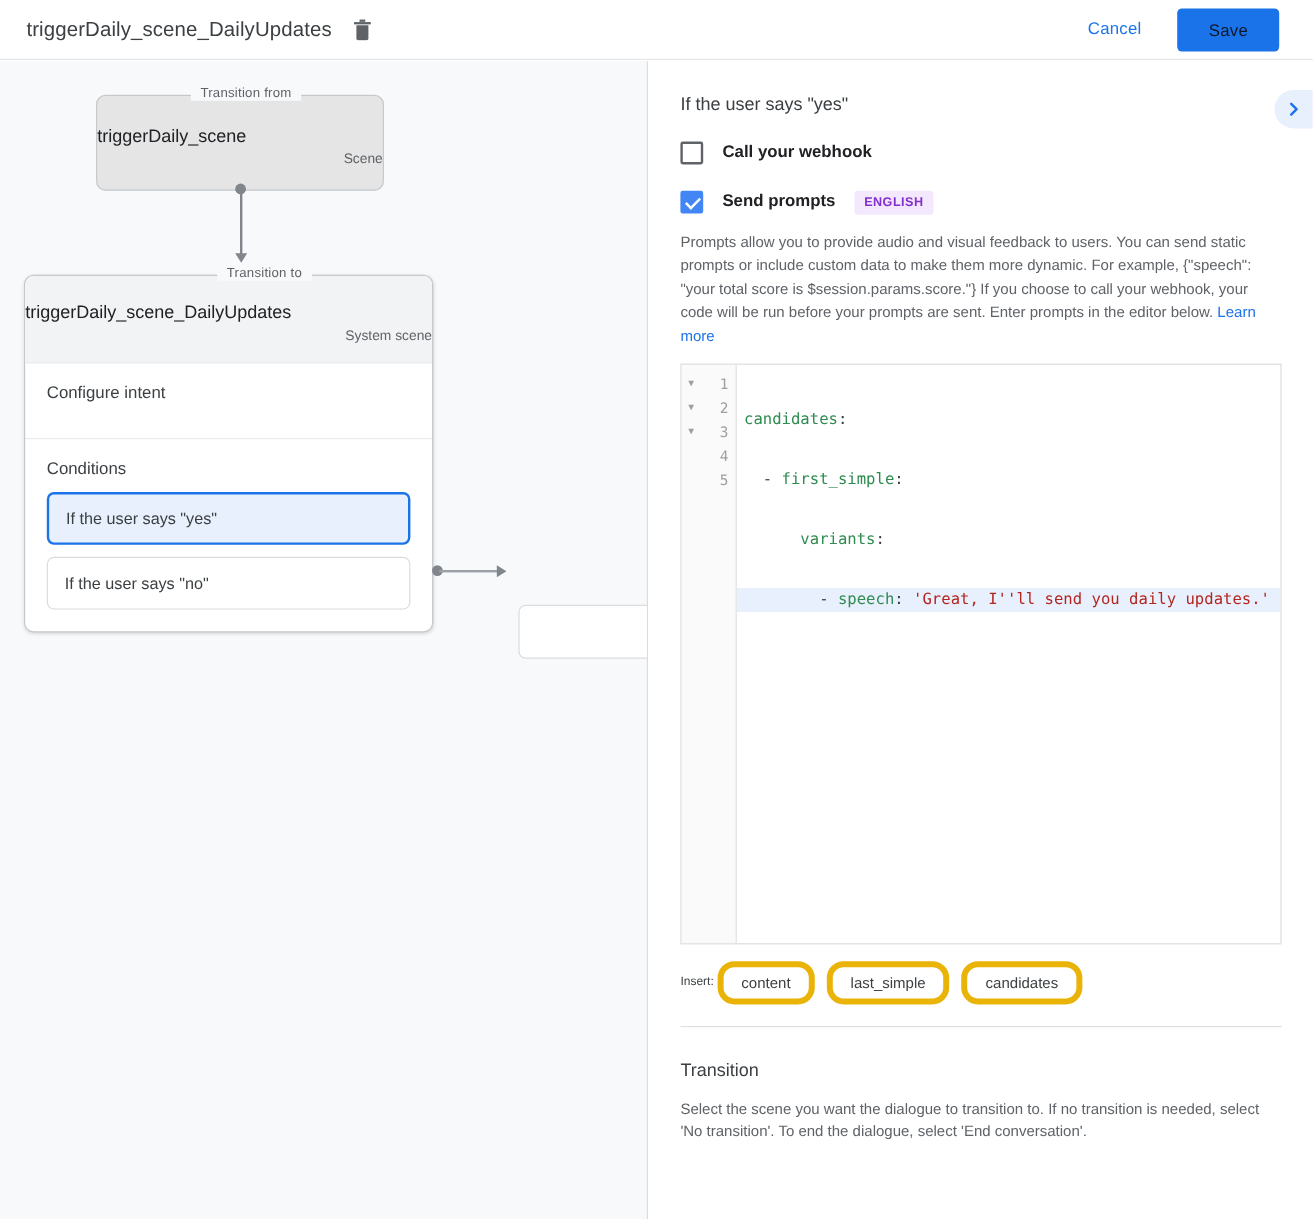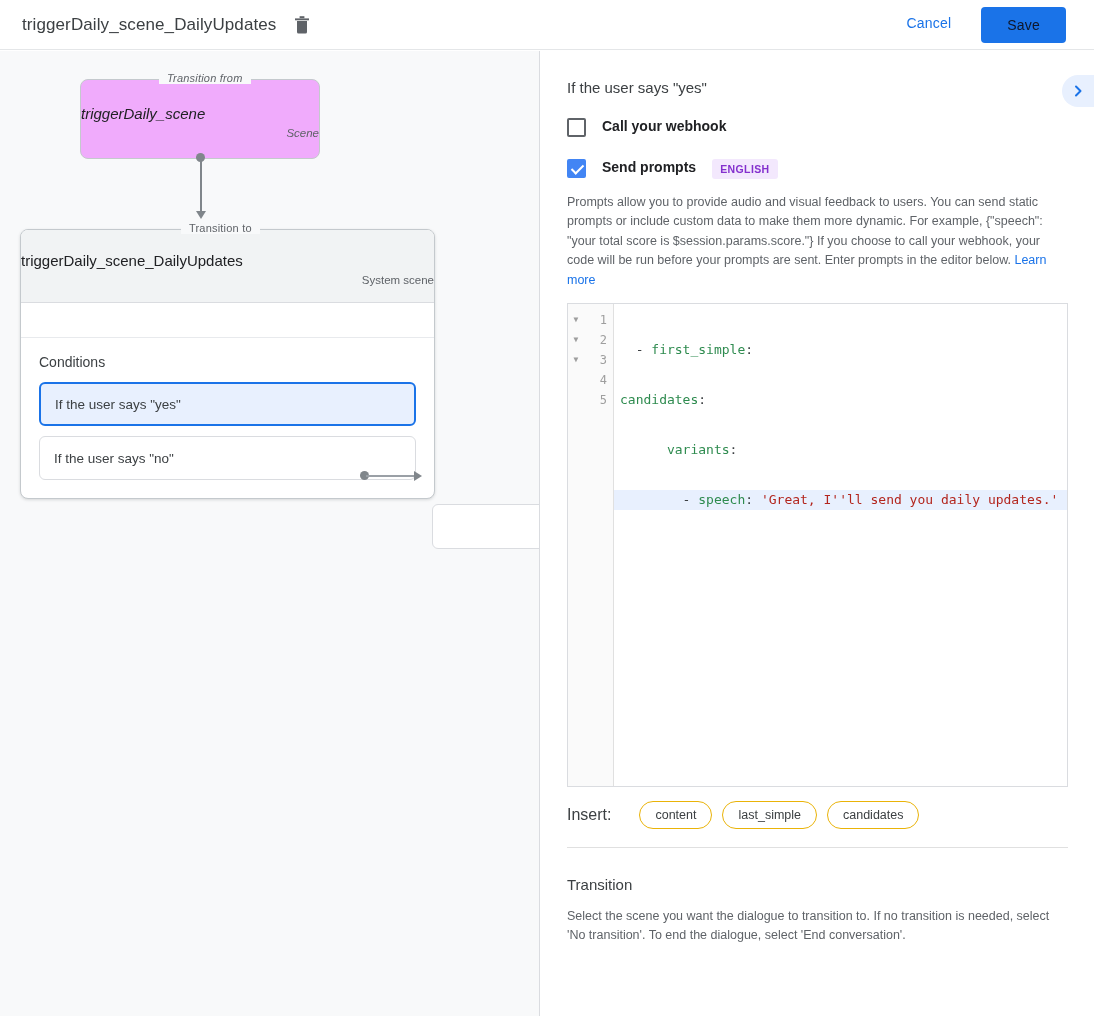"Transition from" .fieldset-box { background: #f0abfc -> #e5e5e5; font-style: italic -> none }
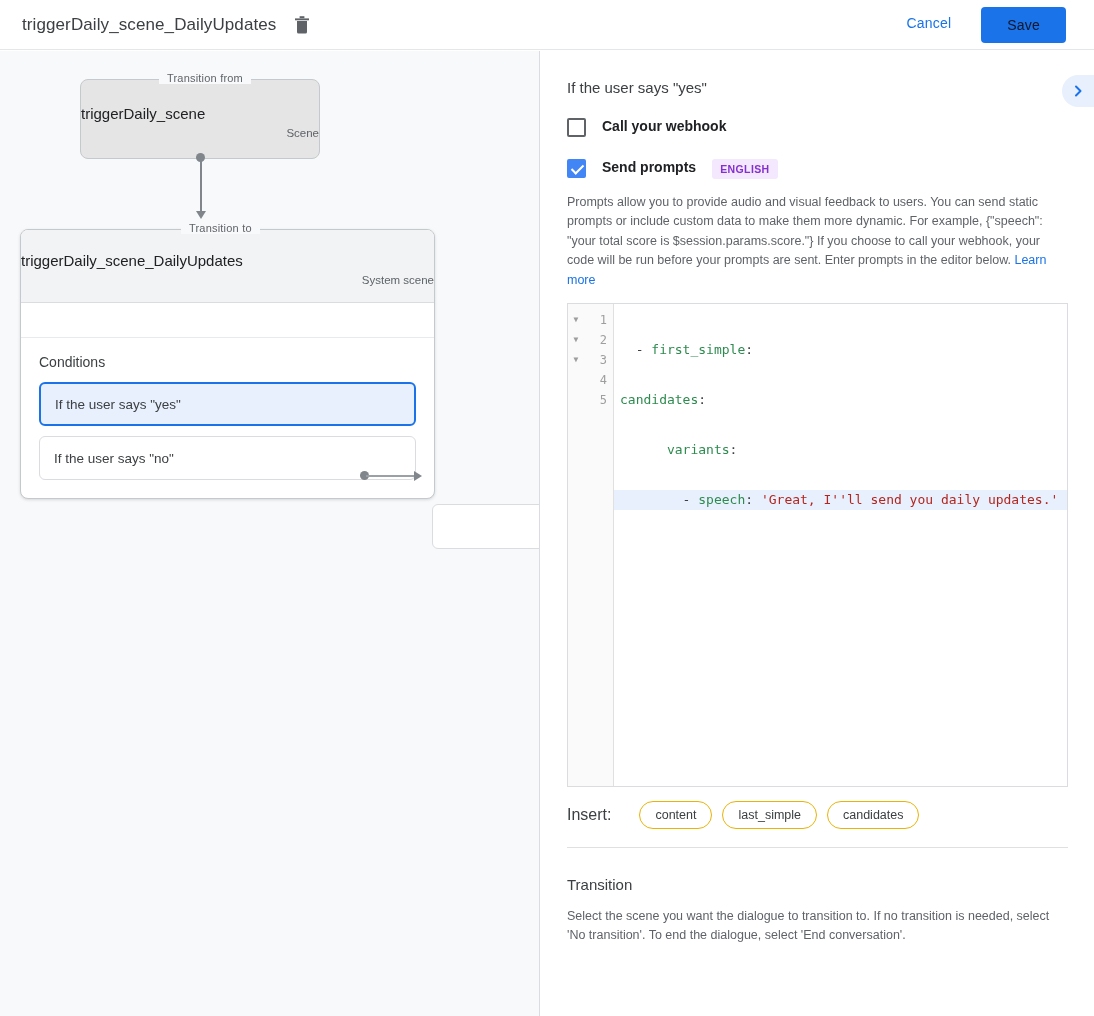"Transition to" #to-card { width: 415px -> 341px }
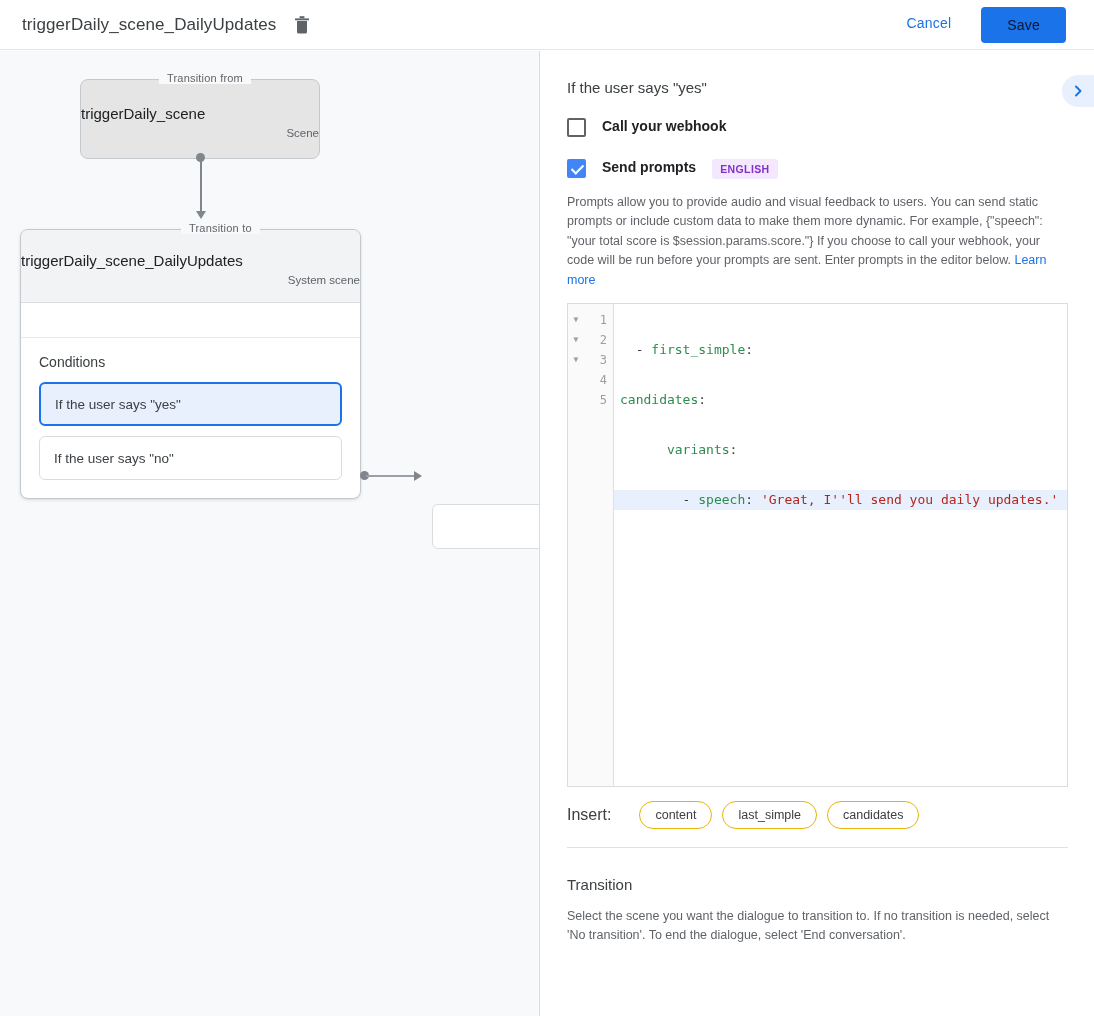"Configure intent" div.section-label { html: none -> <div>Configure intent</div> }
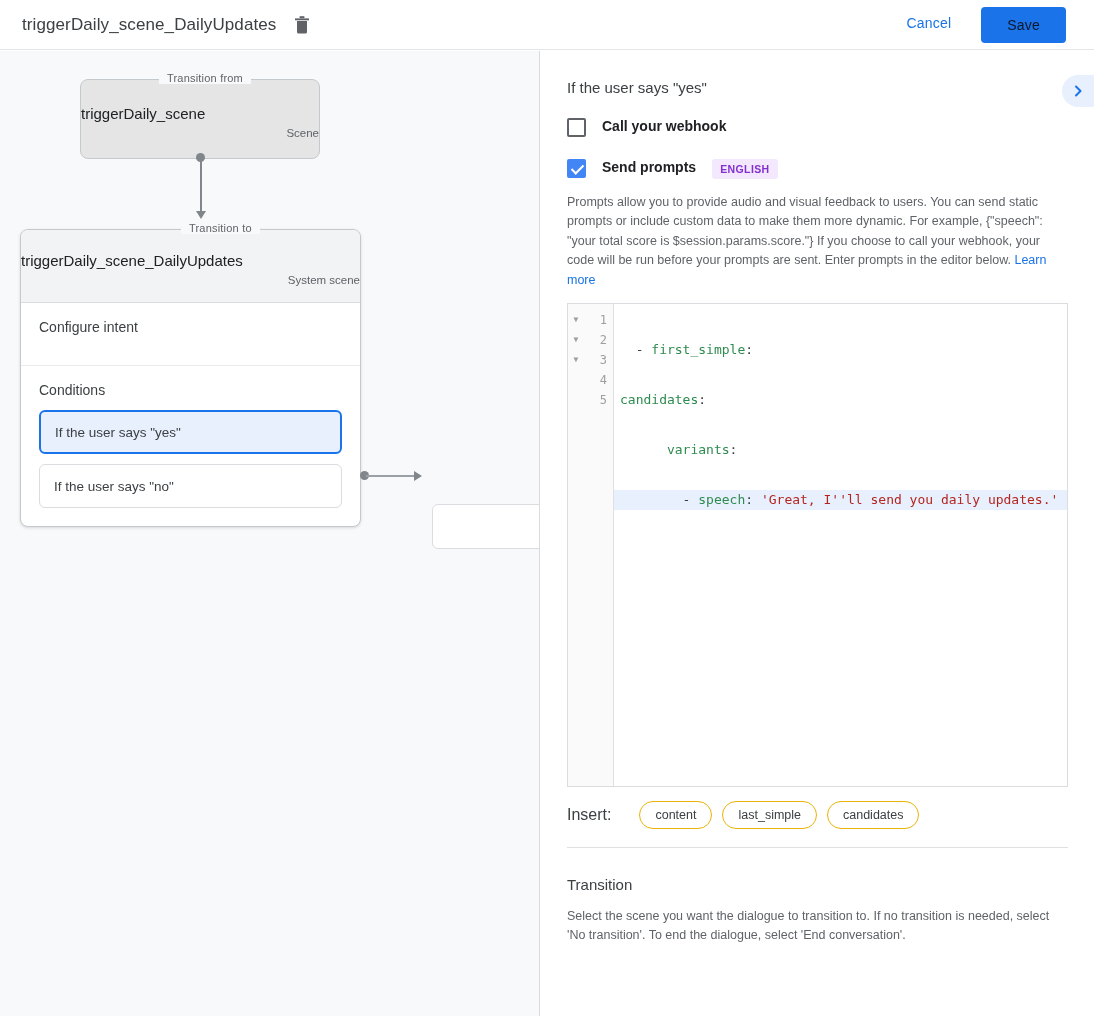"- first_simple:" div.code-line { order: before "candidates:" -> after "candidates:" }
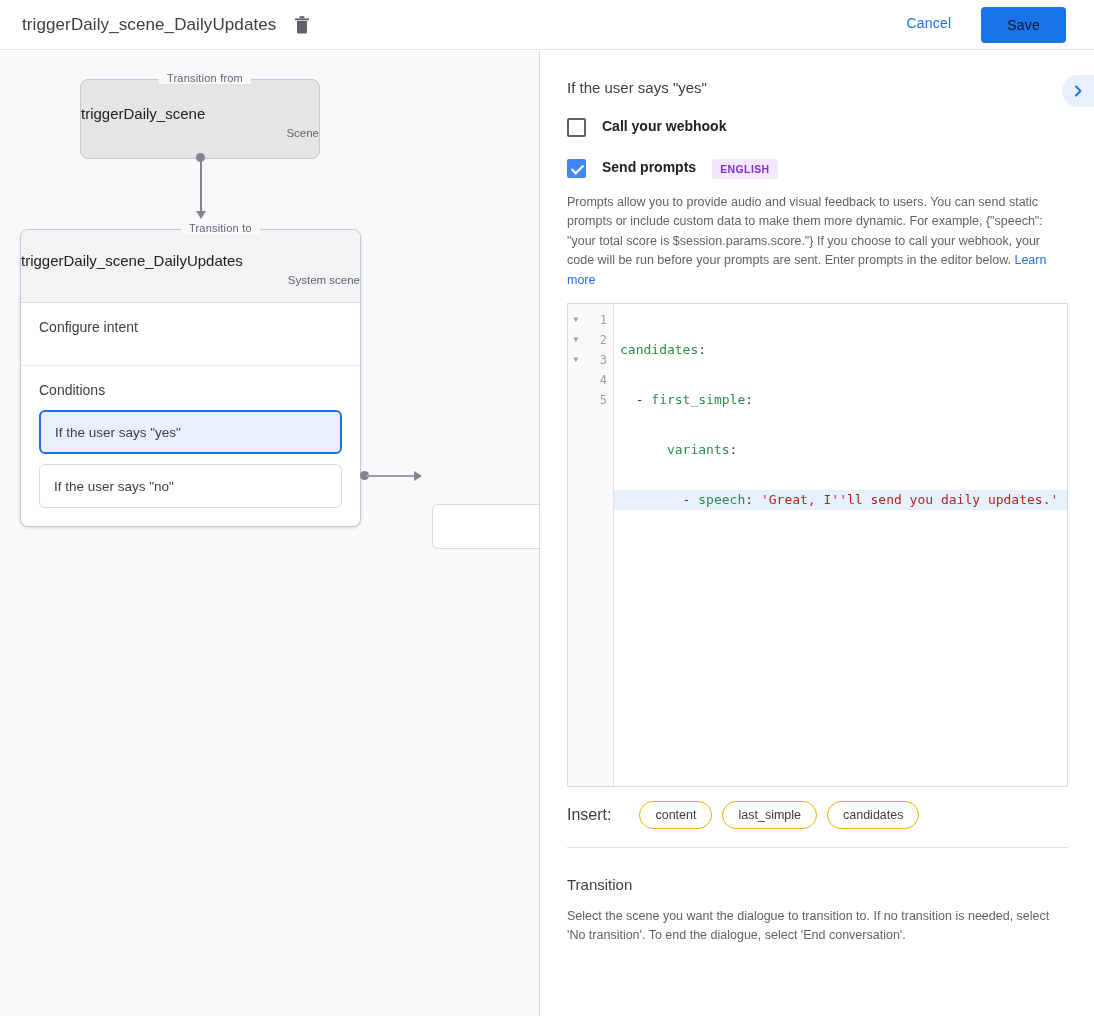"Insert:" .insert-label { font-size: 16px -> 10px; margin-right: 28px -> 3px }
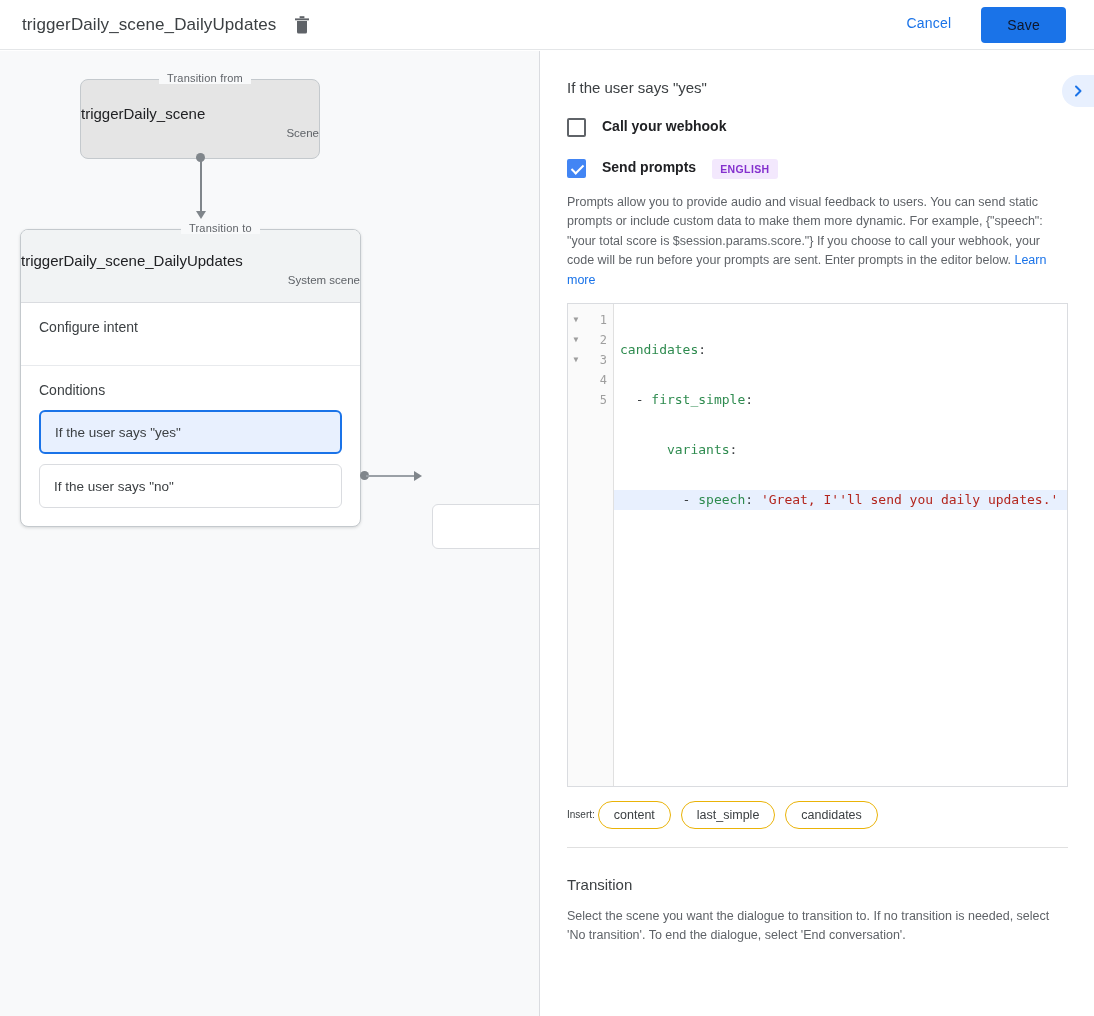"content" .chip { border: 1px solid #eab308 -> 5px solid #eab308 }
